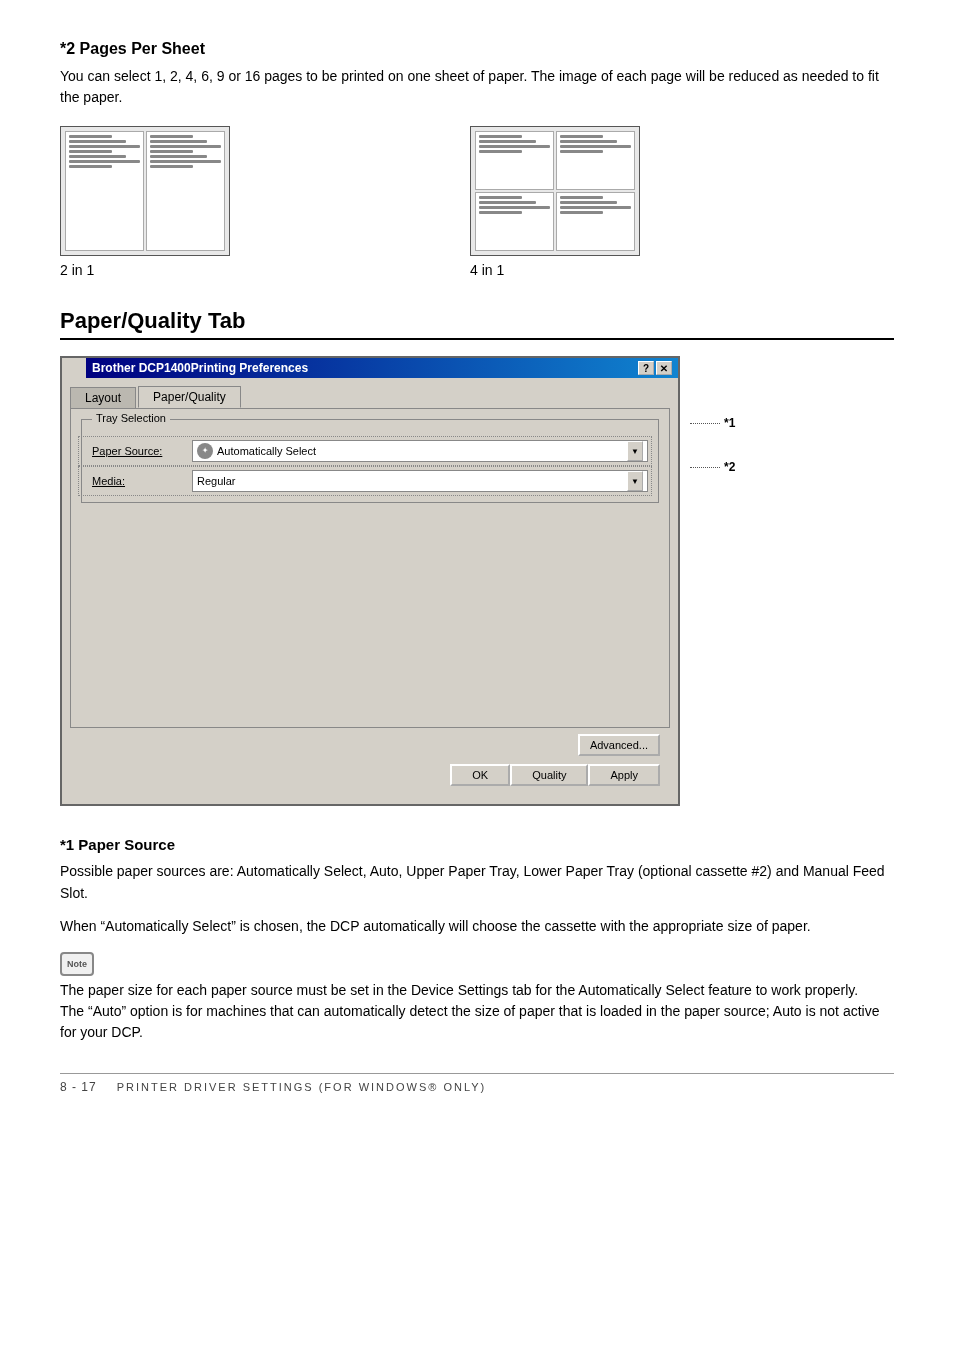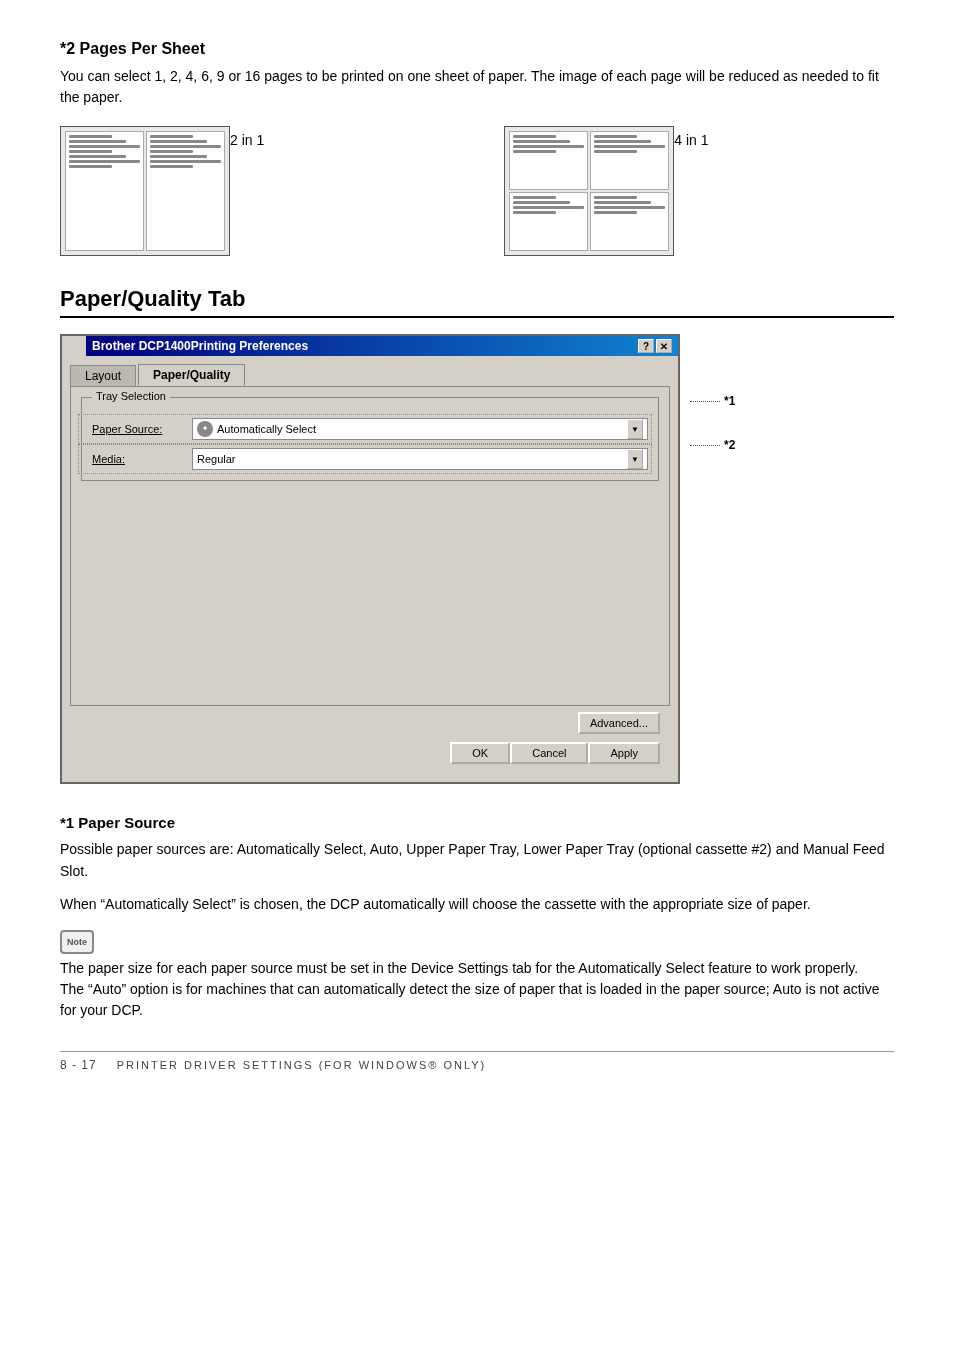"2 in 1" .thumbnail-group { flex-direction: row -> column }
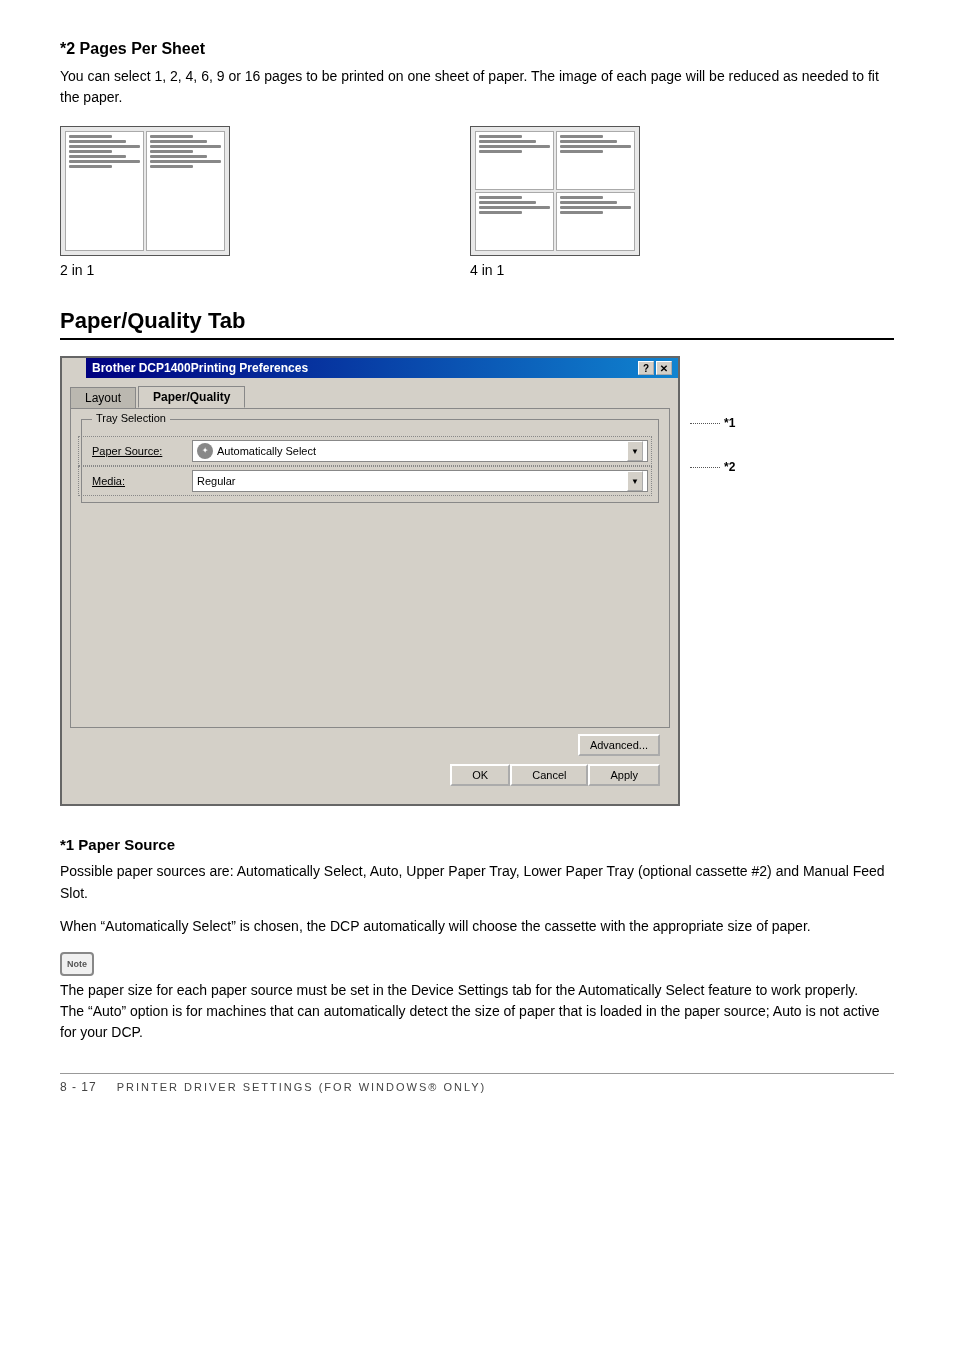"Paper/Quality" .dialog-tab.active { font-weight: bold -> normal }
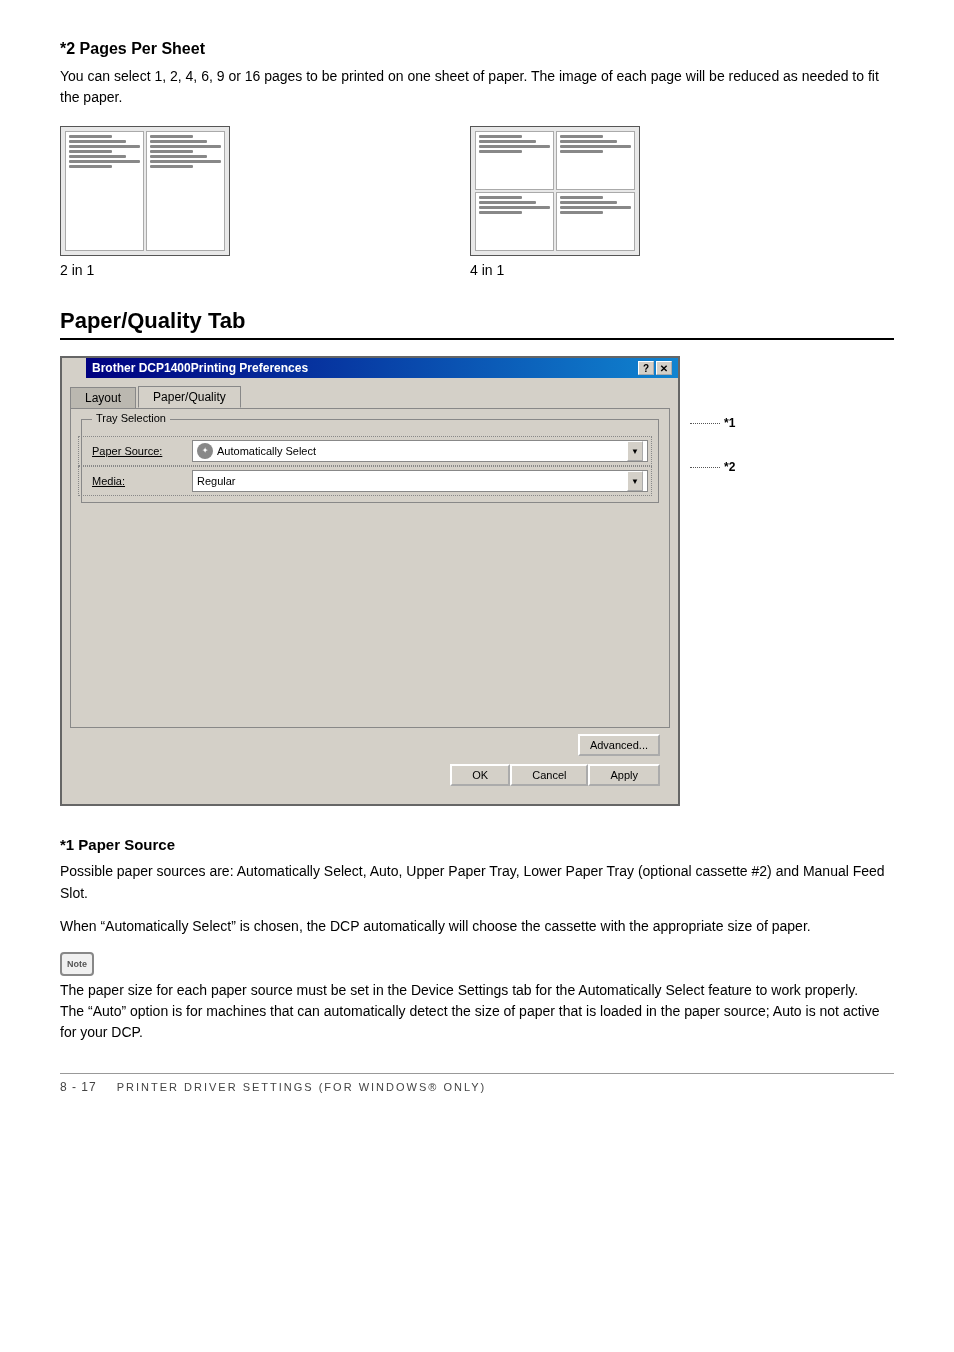"Cancel" div.dialog-action-btn { text: Cancel -> Quality }
